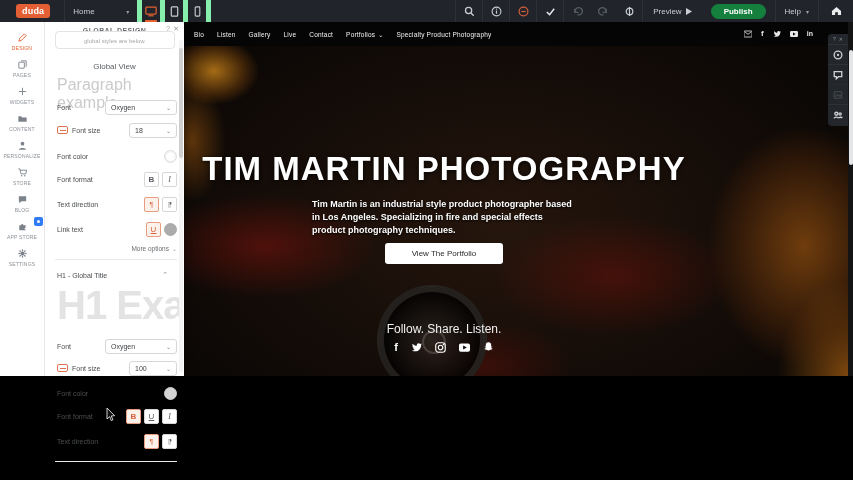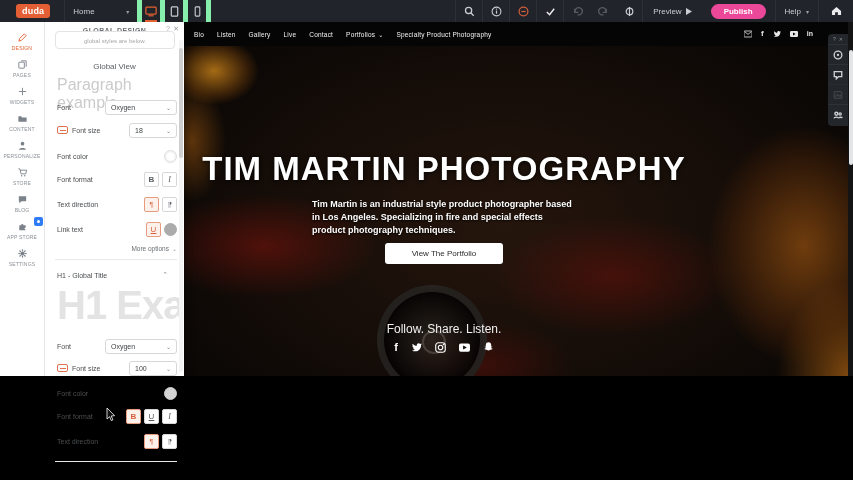"Publish" .publish-btn { background: #ec4899 -> #15803d }
